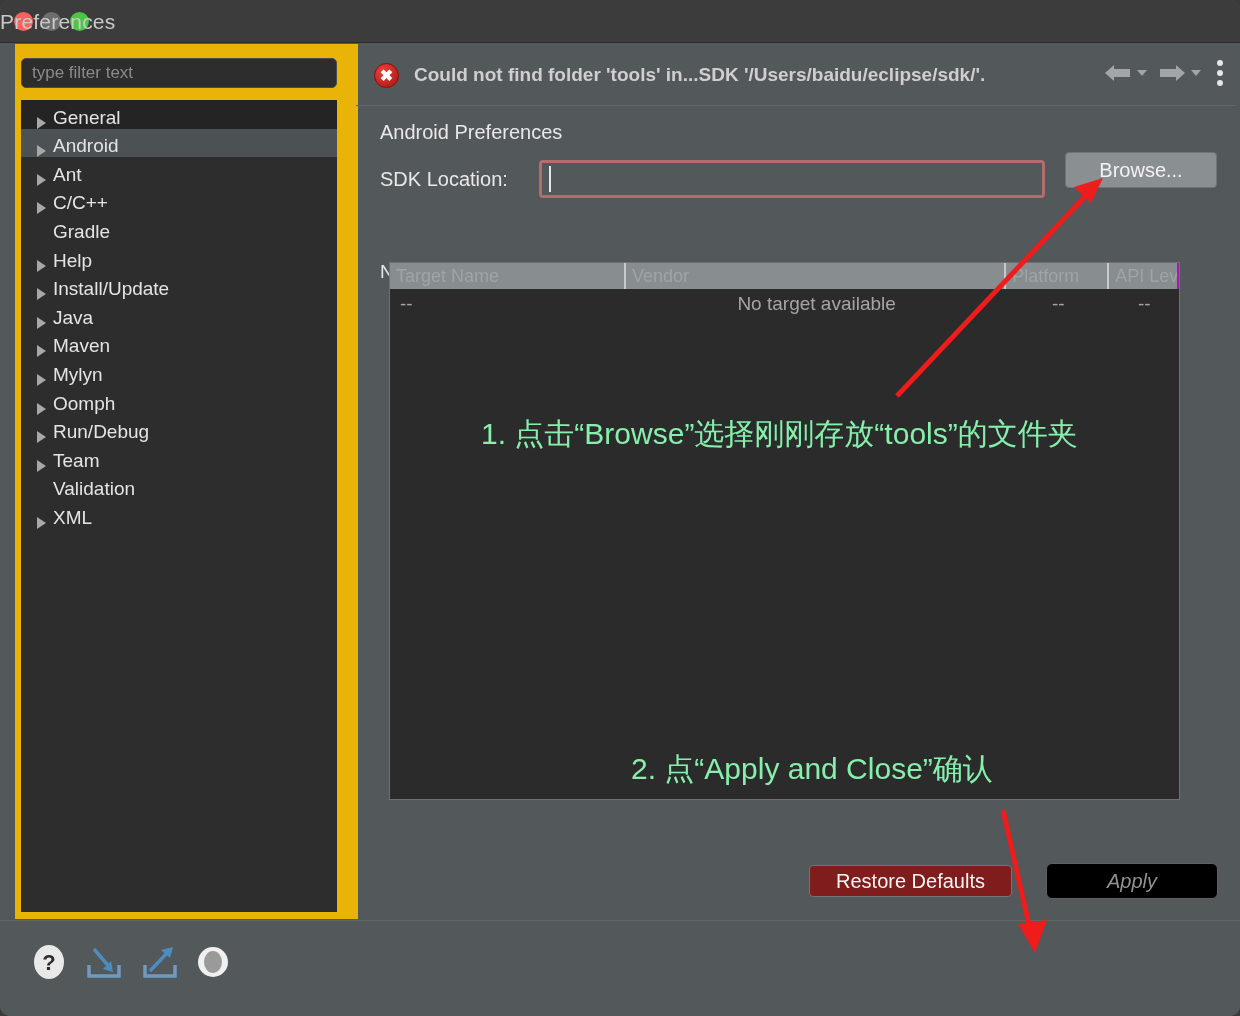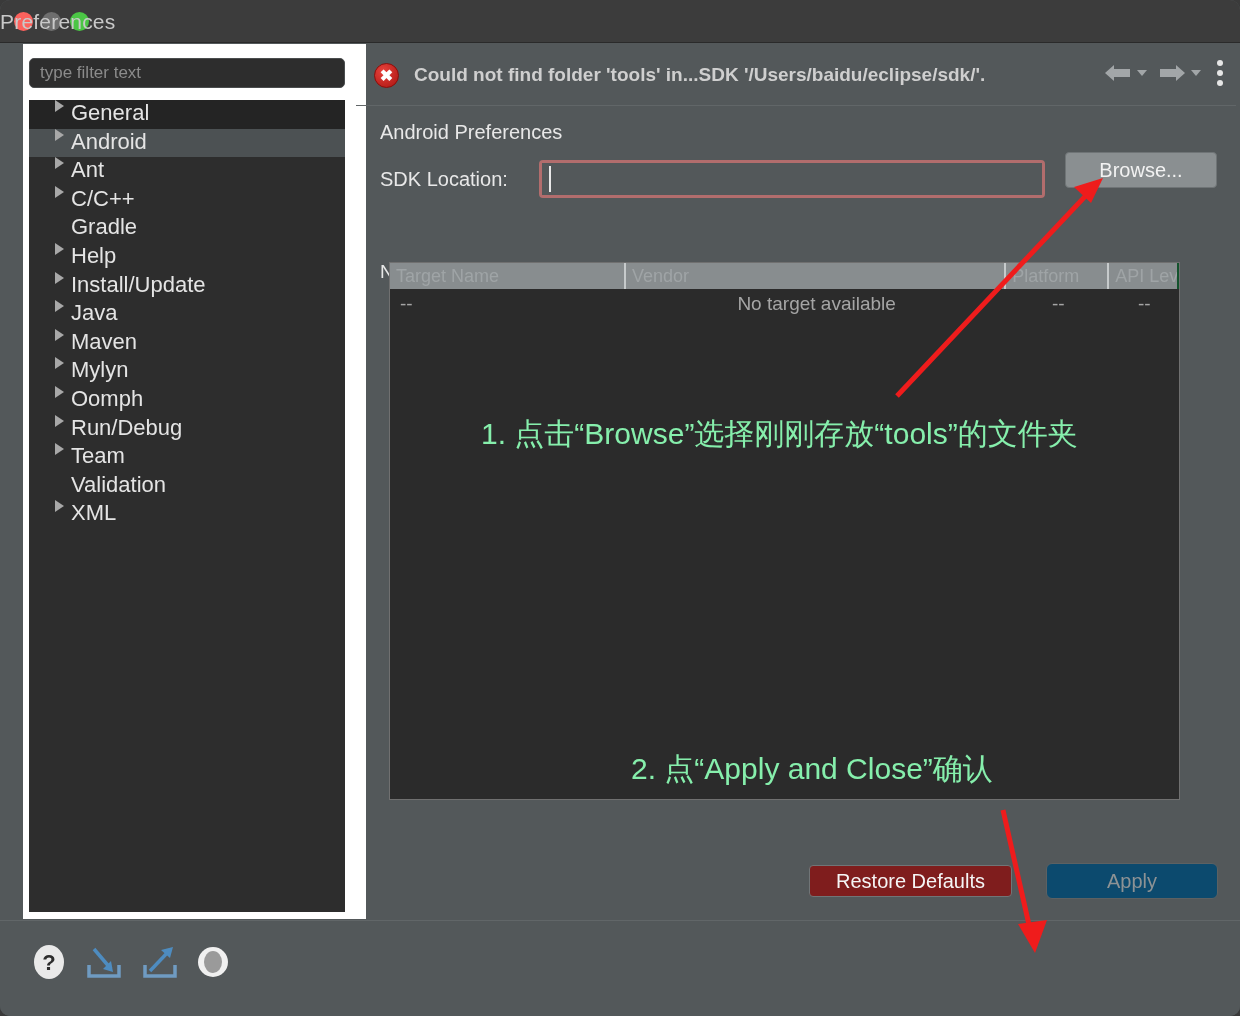"type filter text" #sidebar { background: #ffffff -> #eab308; left: 23px -> 15px }
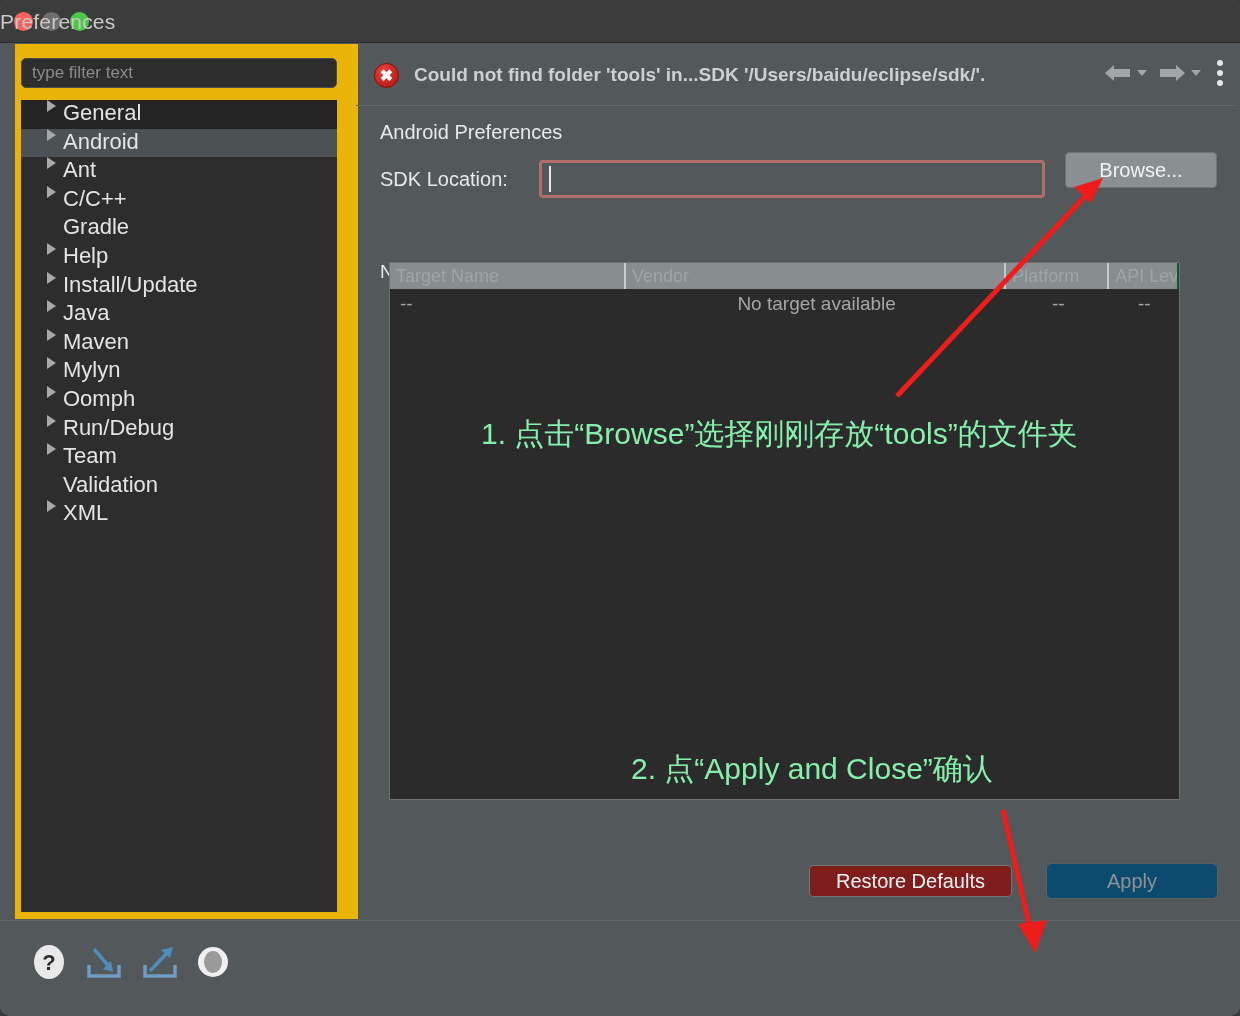"General" .tree-item { align-items: flex-start -> flex-end; font-size: 22px -> 19px; padding-left: 26px -> 16px }
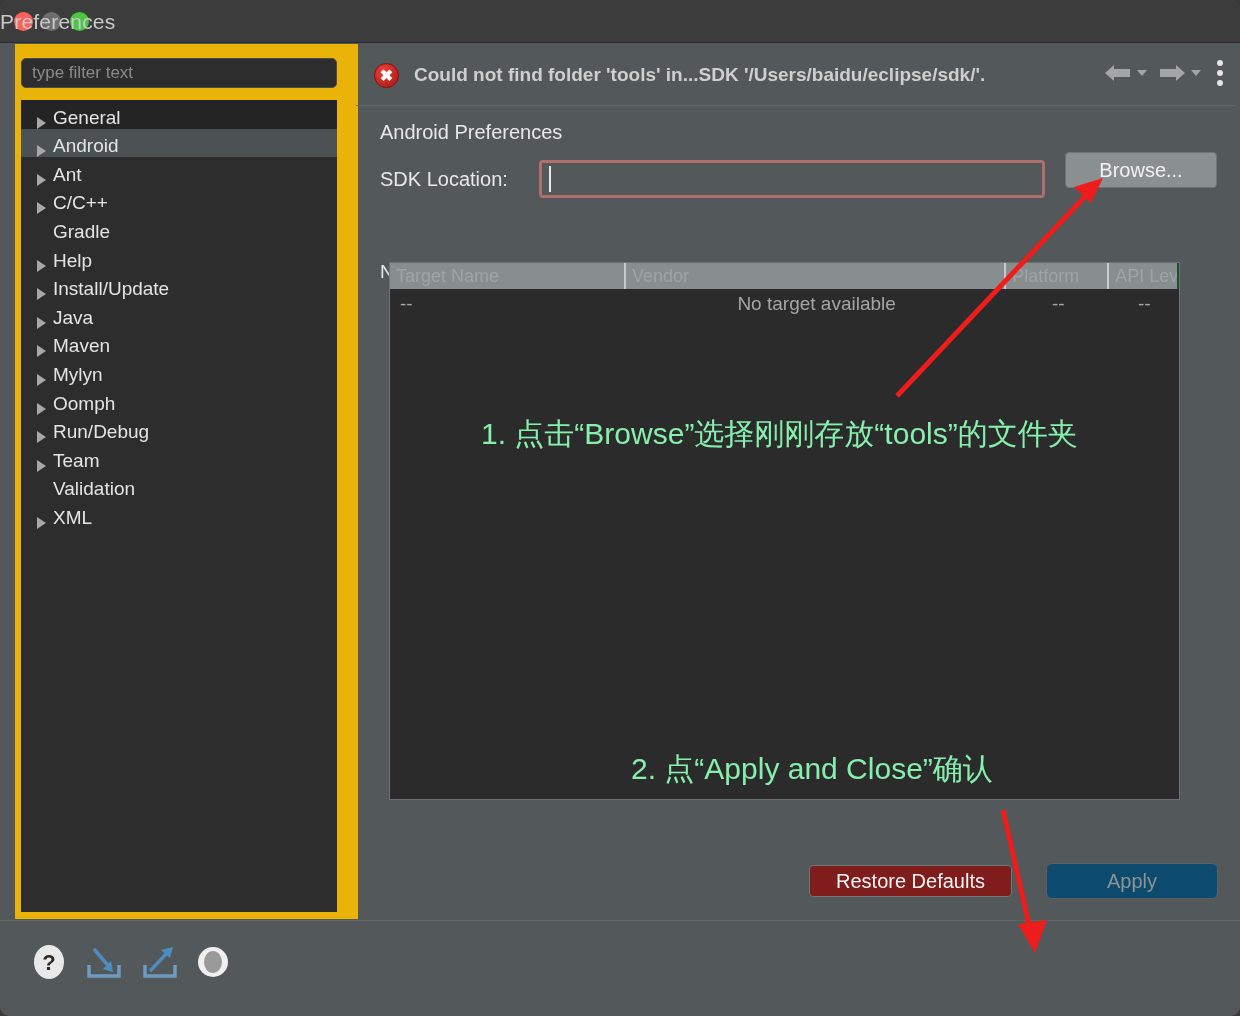"API Lev" .th:last-child { border-right: 2px solid #14532d -> 2px solid #a21caf }
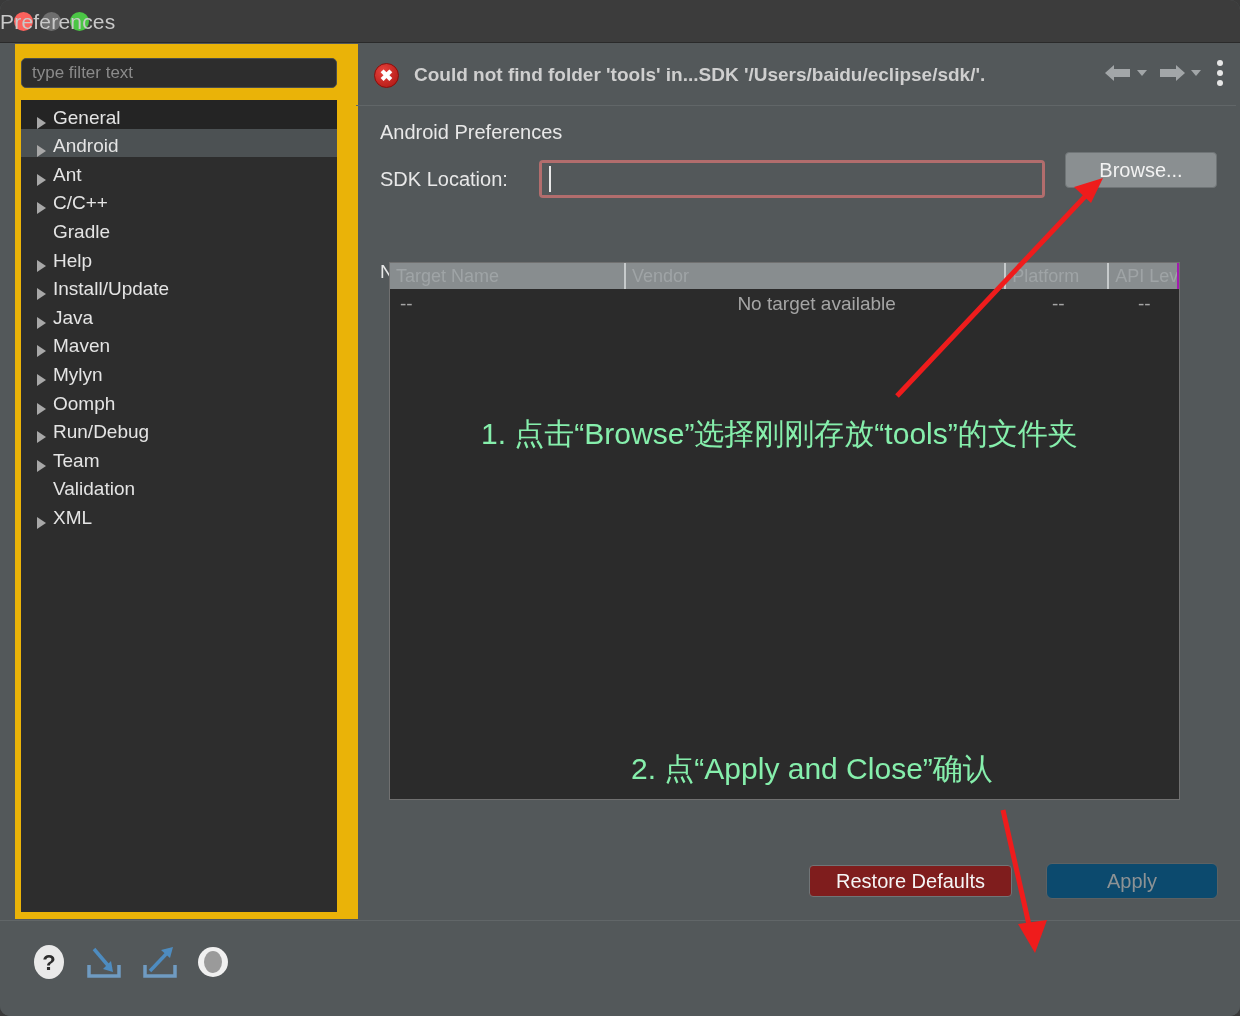"Apply" #apply-btn { background: #0c4a6e -> #000000; font-style: none -> italic }
